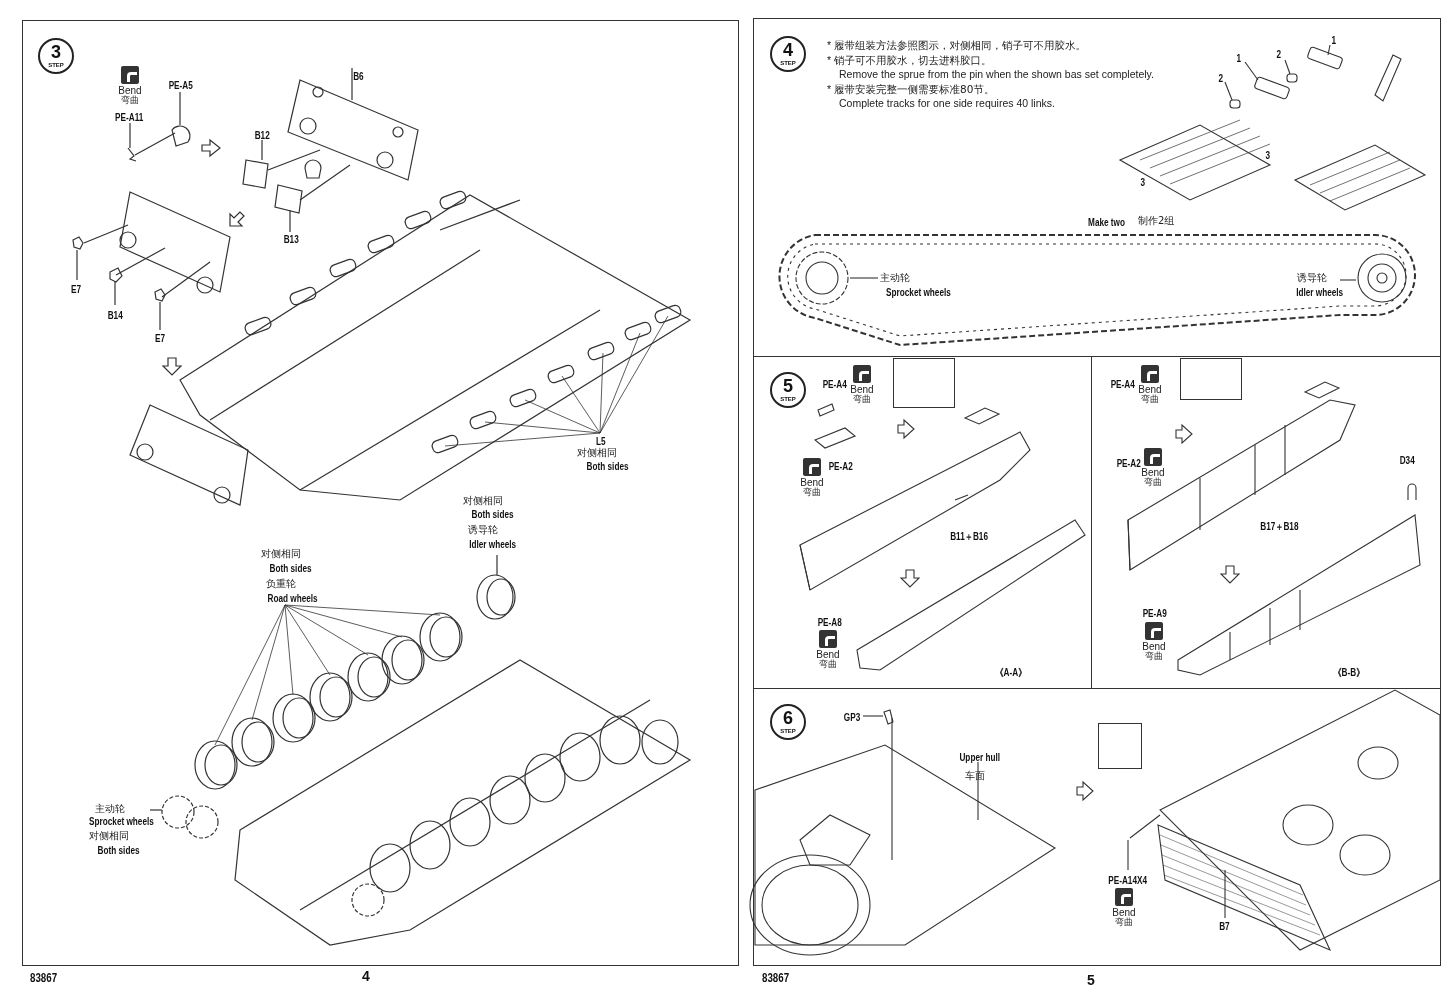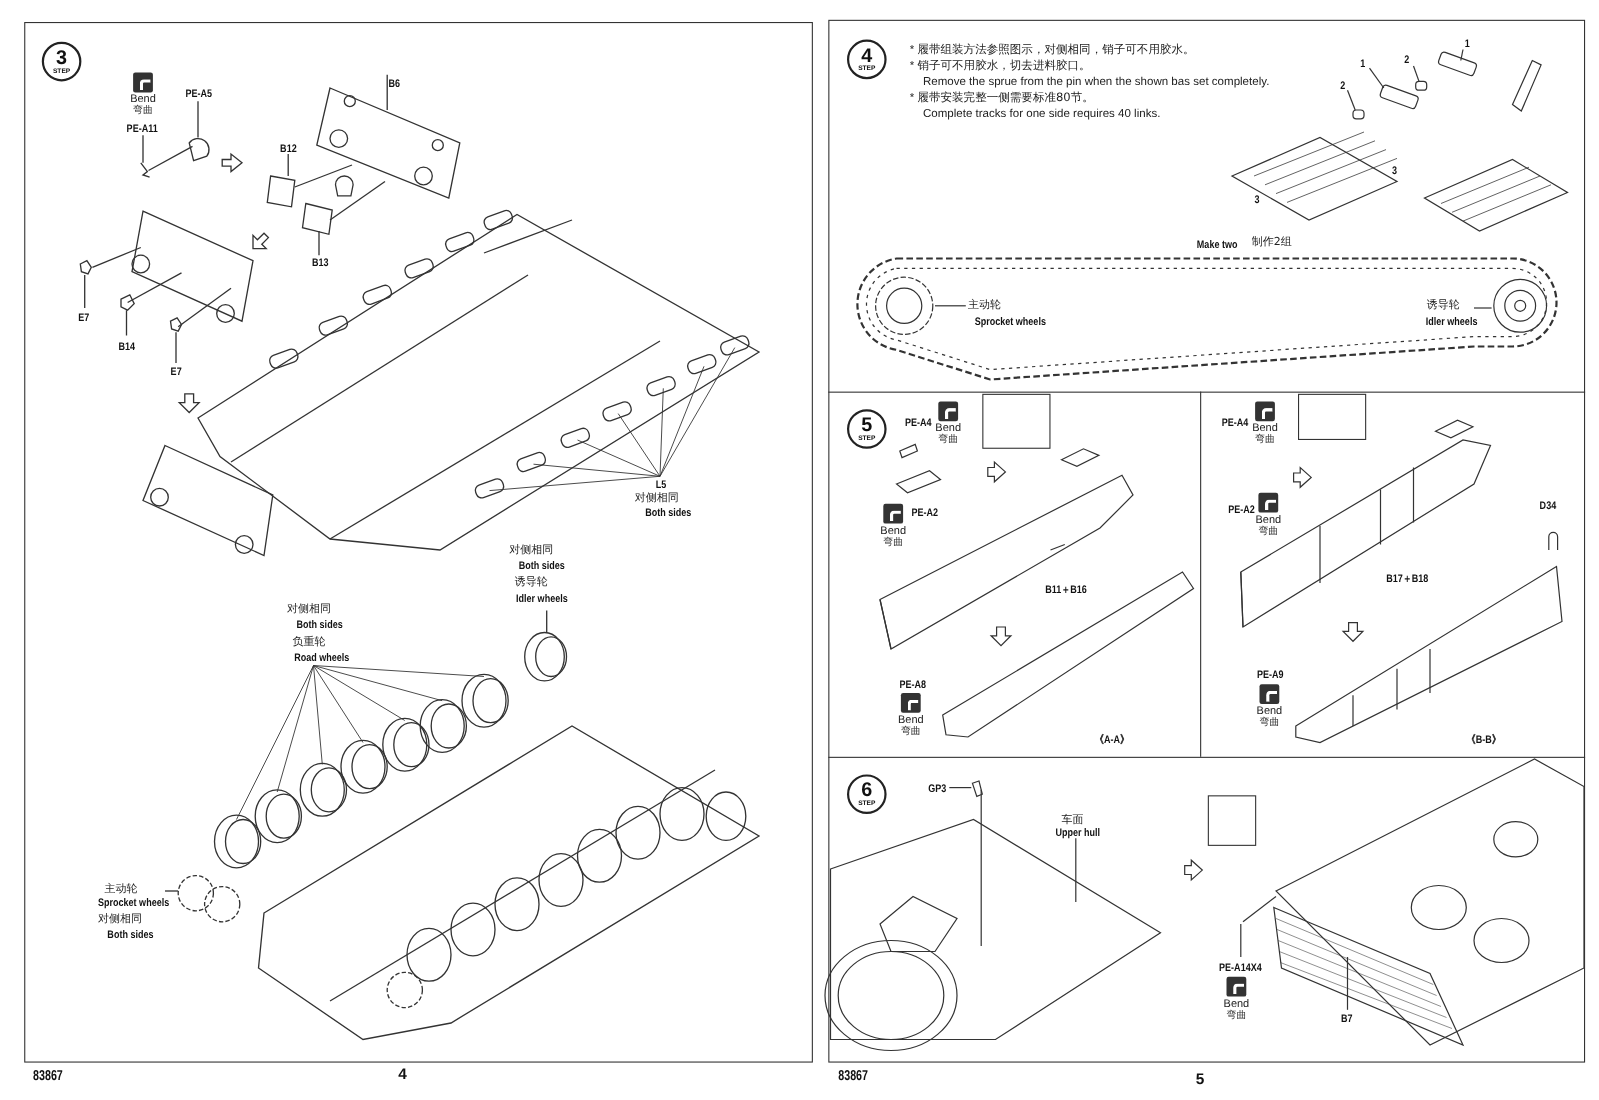"车面" div.cn { top: 740px -> 770px }
